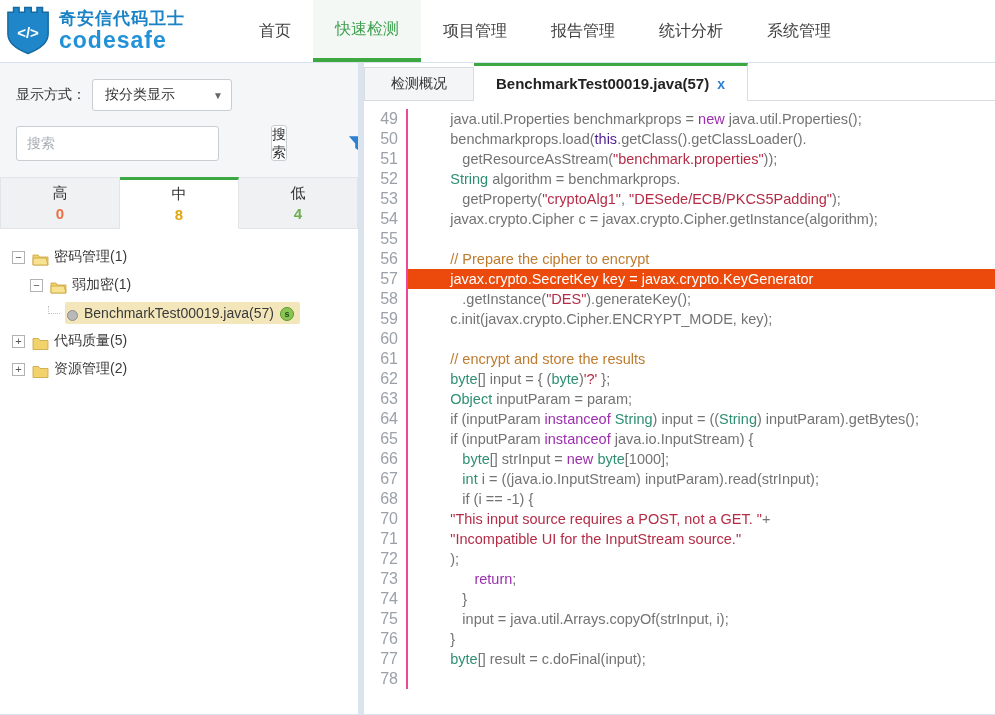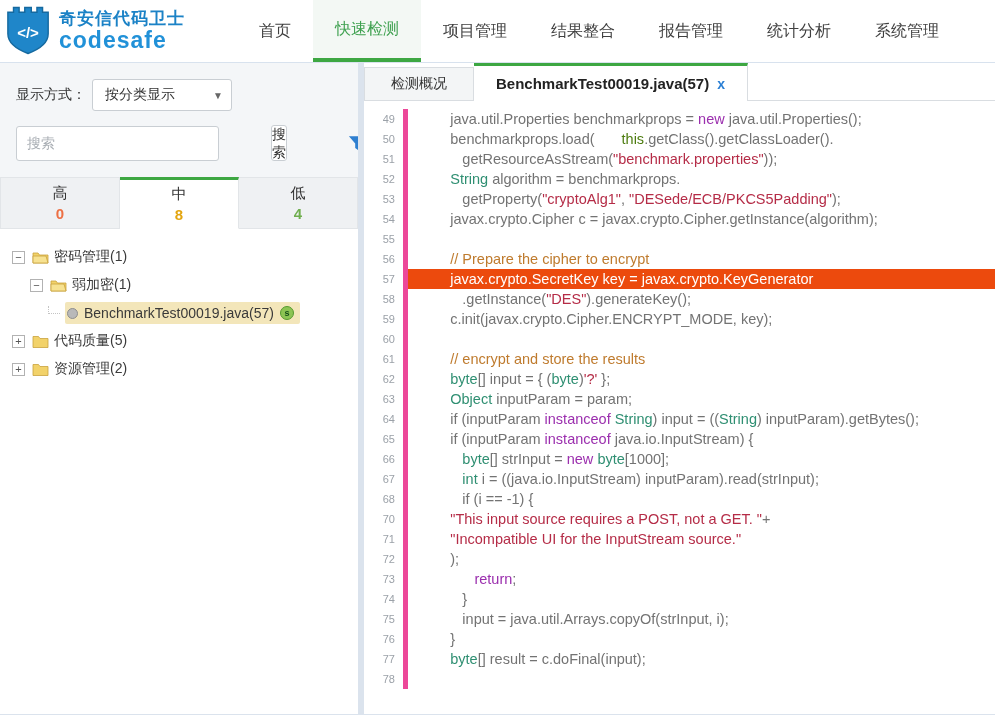"结果整合" div.nav-item { html: <div>结果整合</div> -> none }
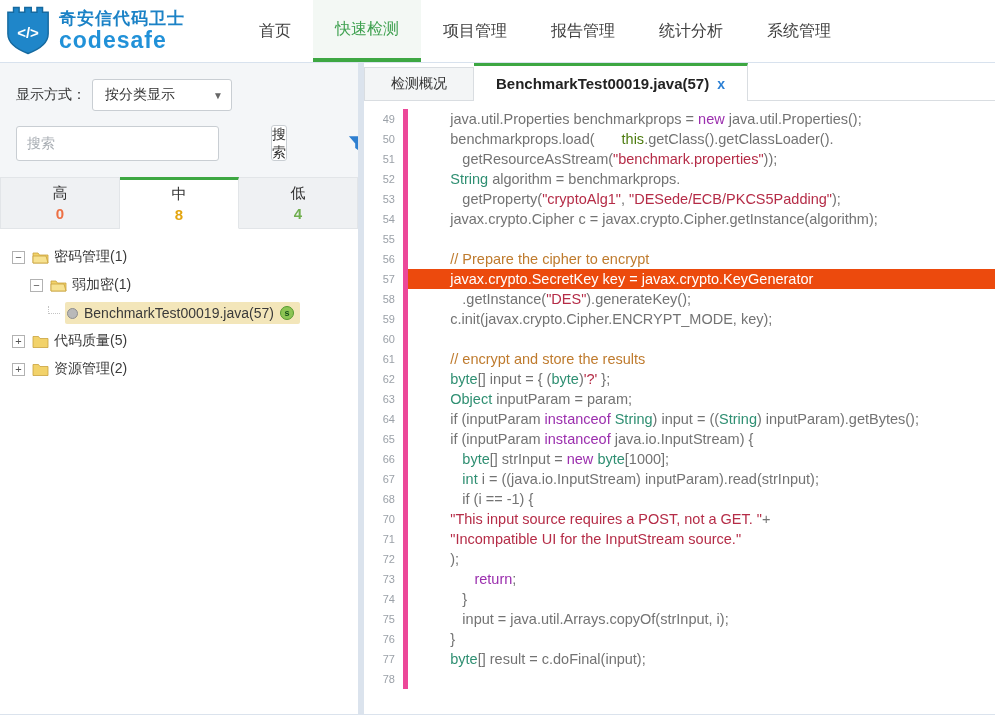"49" .cl-num { border-right: 5px solid #ec4899 -> 2px solid #ec4899; font-size: 11px -> 16px }
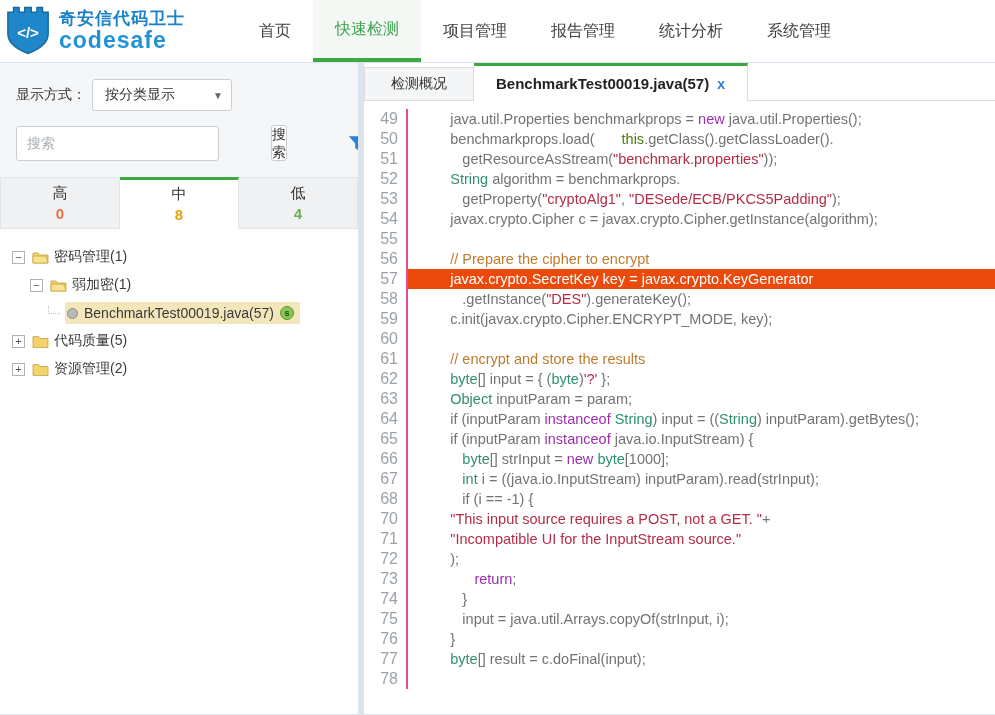"this" .cd-b { color: #4d7c0f -> #4c1d95; margin-left: 27px -> none }
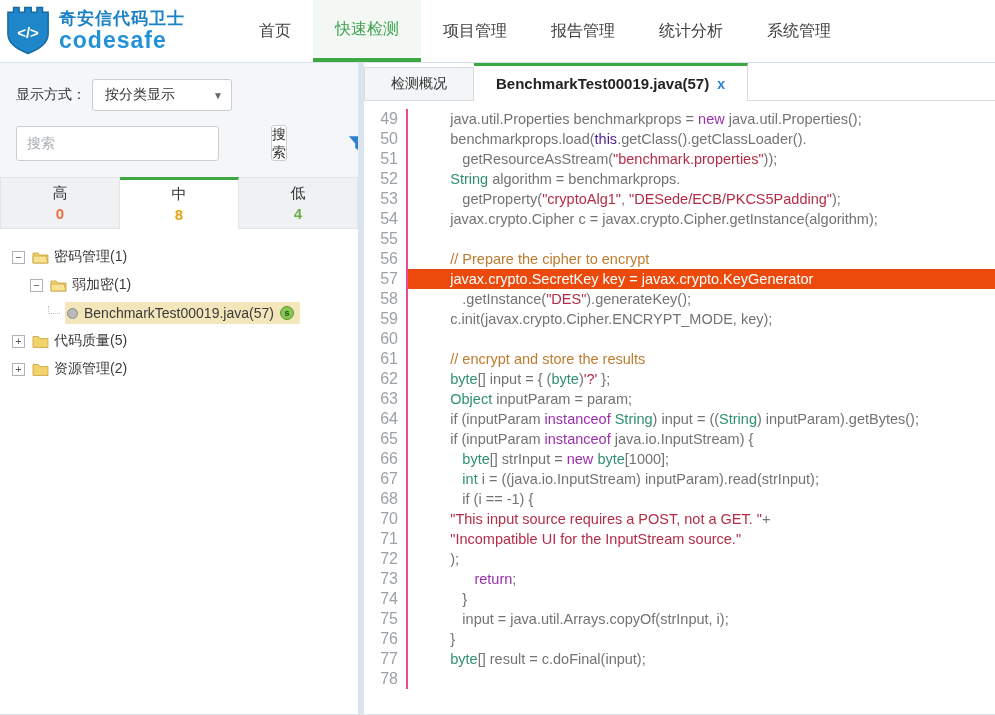"密码管理(1)" .tree-item { align-items: center -> flex-end }
